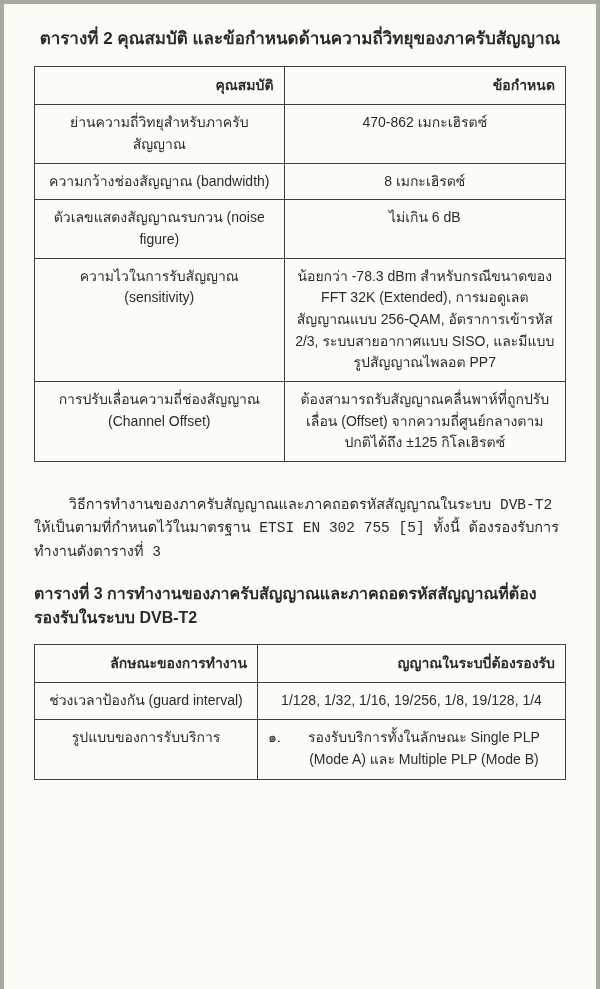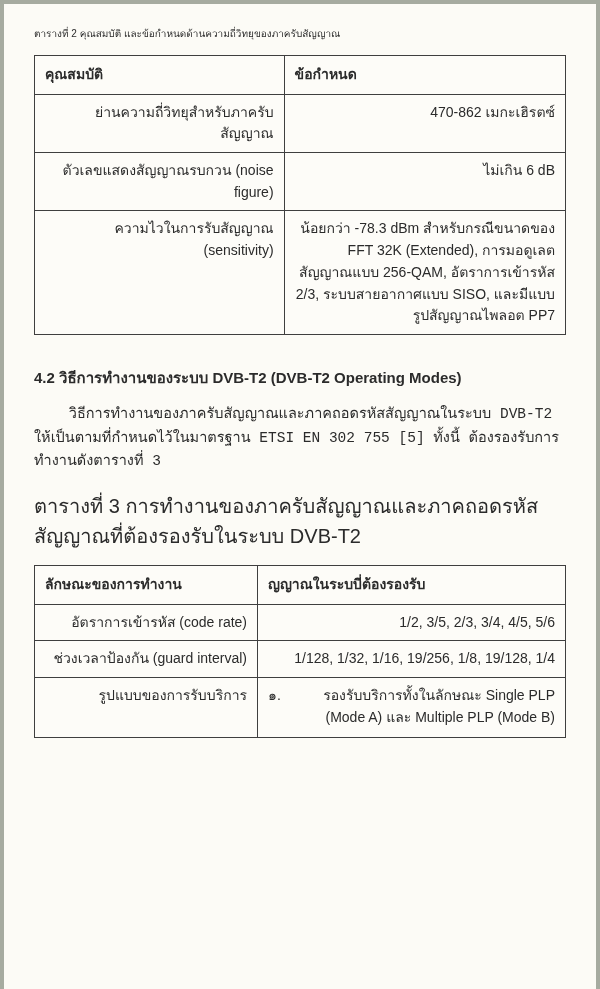"ตารางที่ 2 คุณสมบัติ" .caption-center { font-size: 10px -> 17px; font-weight: normal -> bold; text-align: left -> center }
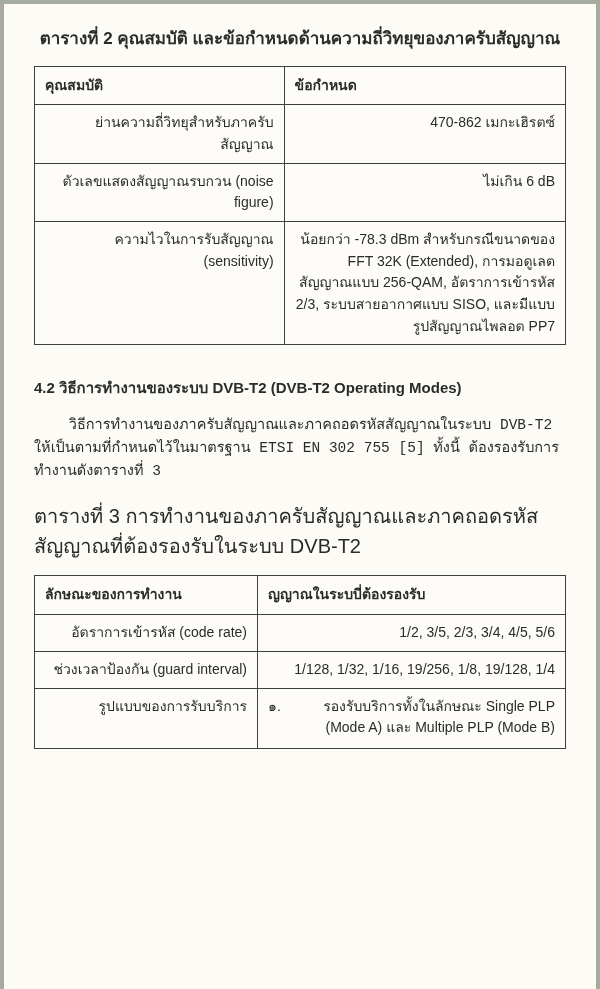"คุณสมบัติ" th { text-align: left -> right }
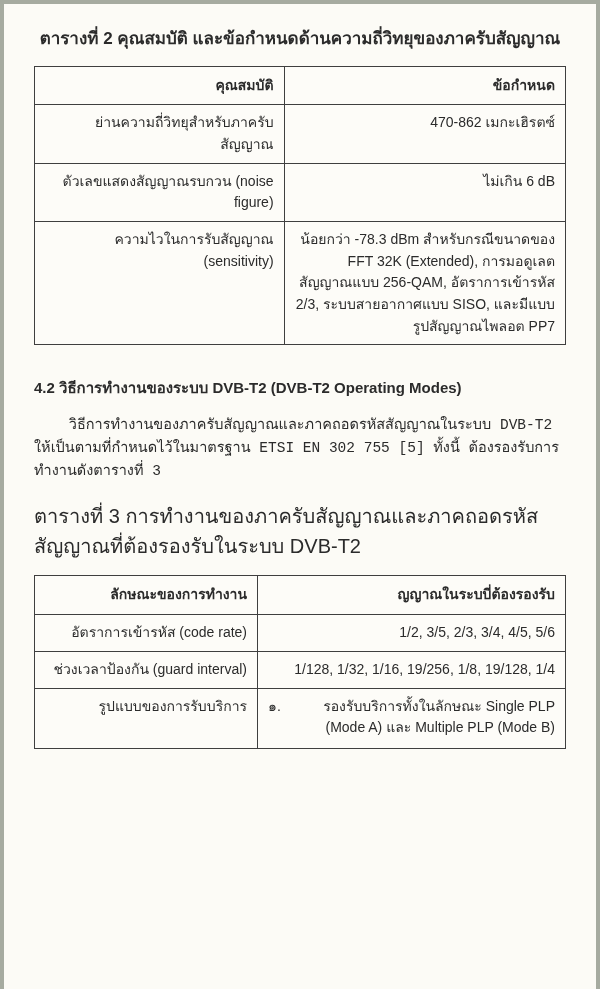"ย่านความถี่วิทยุสำหรับภาครับสัญญาณ" th, td { text-align: right -> center }
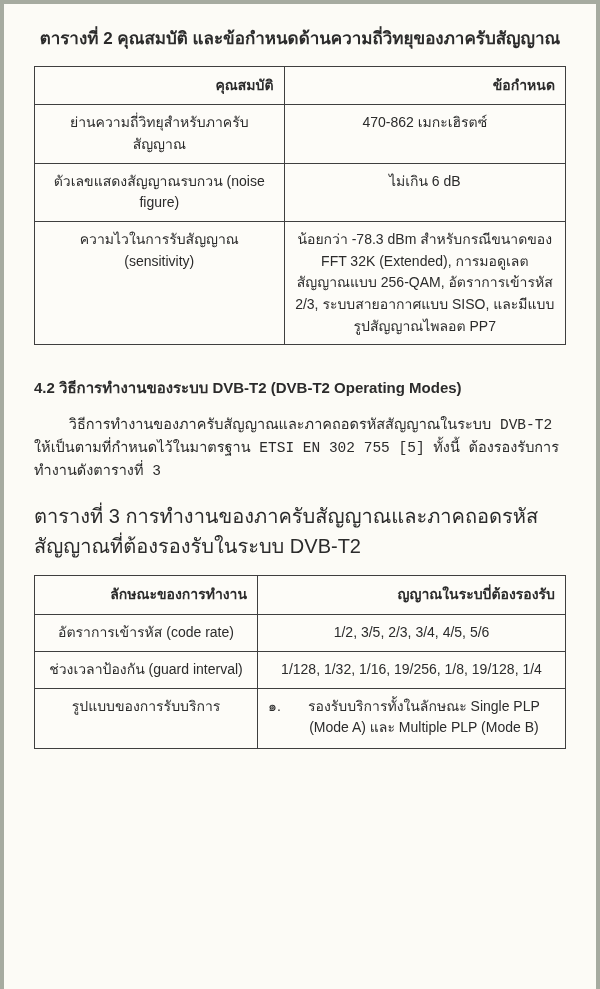"ความกว้างช่องสัญญาณ (bandwidth)" tr { html: none -> <tr> <td>ความกว้างช่องสัญญาณ (bandwidth)</td> <td>8 เมกะเฮิรตซ์</td> </tr> }
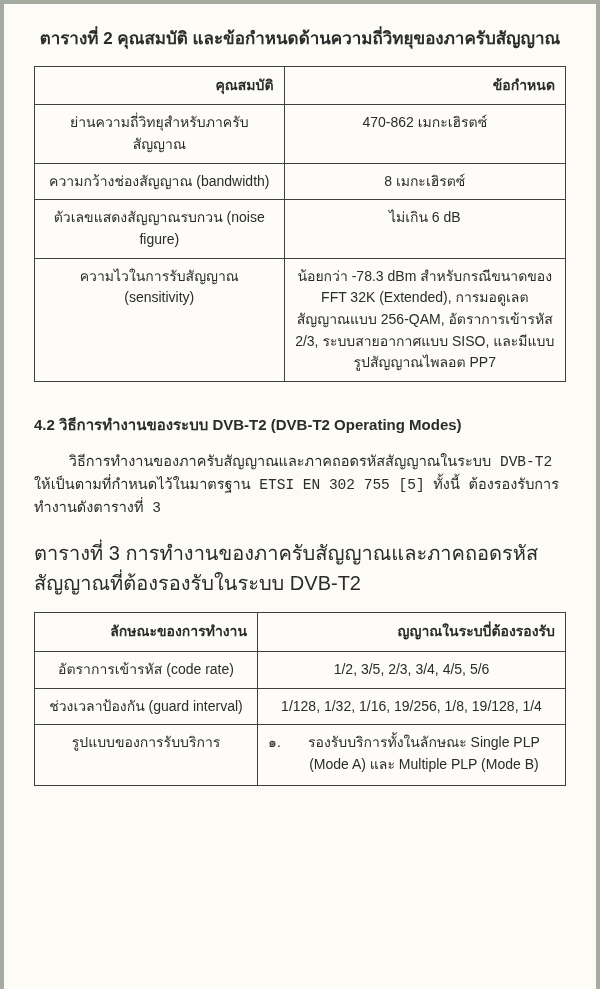"การปรับเลื่อนความถี่ช่องสัญญาณ (Channel" tr { html: none -> <tr> <td>การปรับเลื่อนความถี่ช่องสัญญาณ (Channel Offset)</td> <td>ต้องสามารถรับสัญญาณคลื่นพาห์ที่ถูกปรับเลื่อน (Offset) จากความถี่ศูนย์กลางตามปกติได้ถึง ±125 กิโลเฮิรตซ์</td> </tr> }
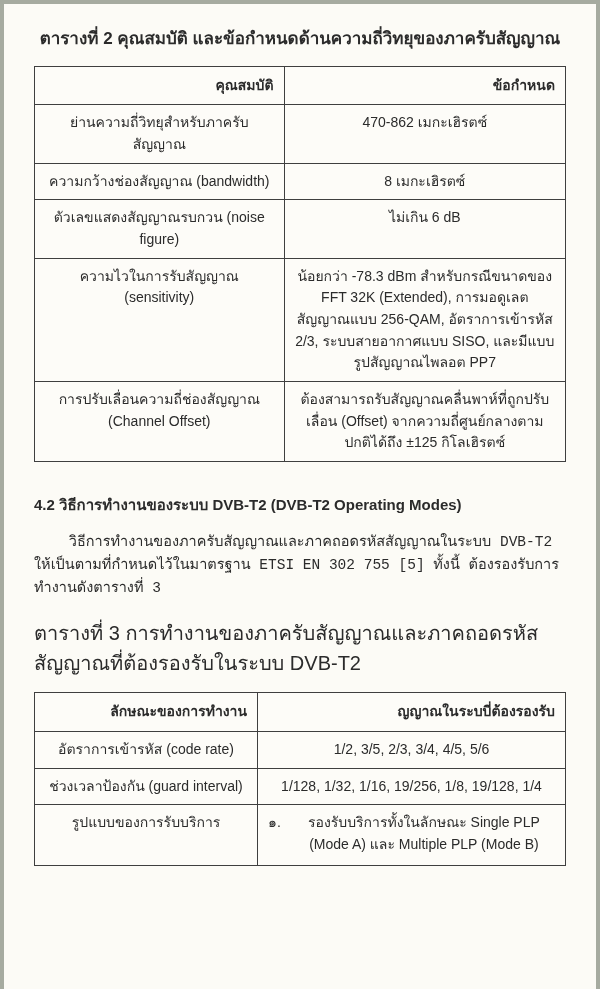"4.2 วิธีการทำงานของระบบ DVB-T2 (DVB-T2" div.section-heading { html: <div>4.2 วิธีการทำงานของระบบ DVB-T2 (DVB-T2 Operating Modes)</div> -> none }
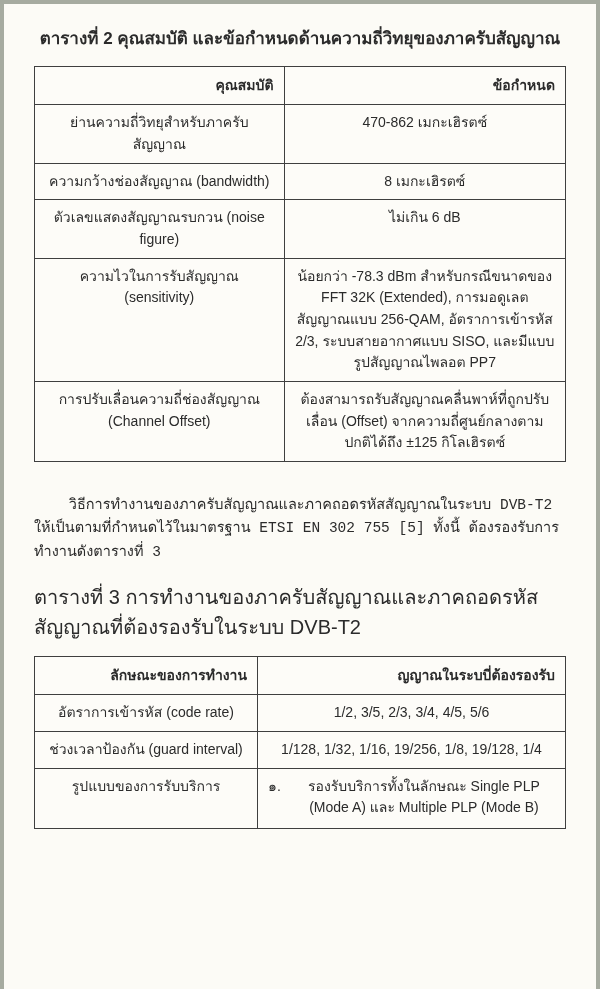"ตารางที่ 3" .caption-left { font-size: 20px -> 16px; font-weight: normal -> bold }
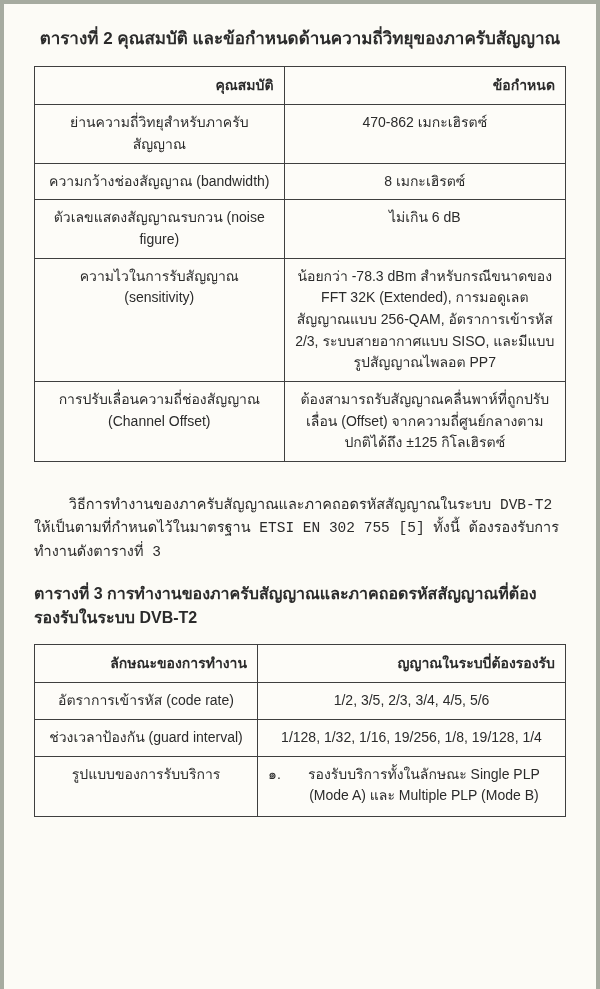"อัตราการเข้ารหัส (code rate)" tr { html: <tr> <td>อัตราการเข้ารหัส (code rate)</td> <td>1/2, 3/5, 2/3, 3/4, 4/5, 5/6</td> </tr> -> none }
